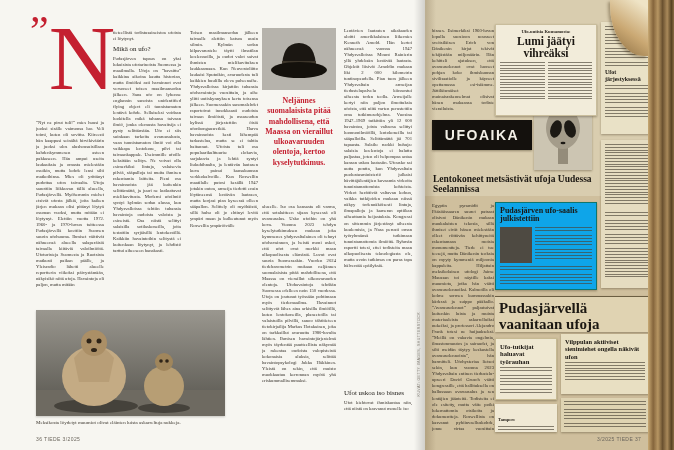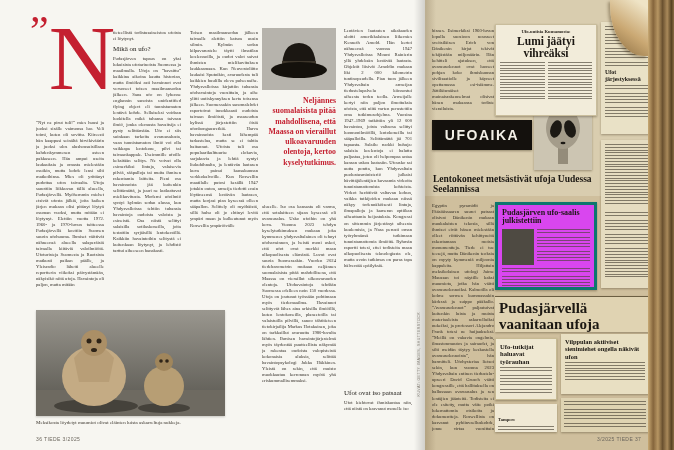"Neljännes suomalaisista pitää" .pullquote { text-align: right -> center }
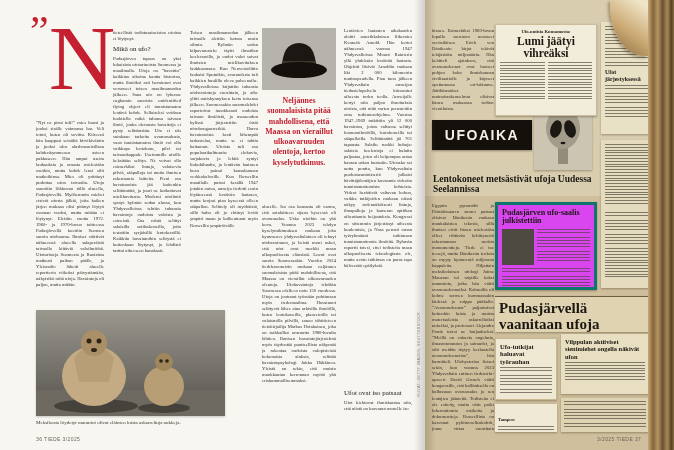"Pudasjärven ufo-saalis julkistettiin" .saalis { background: #d946ef -> #0ea5e9; border: 3px solid #0f766e -> 1px solid #0f766e }
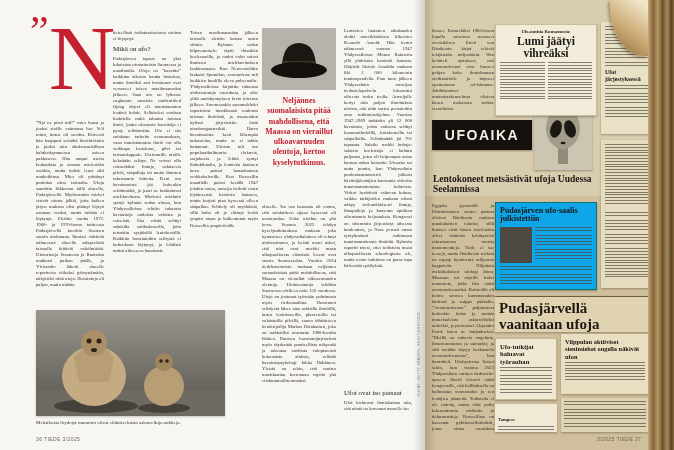"Ufot ovat iso patsaat" span.h-inline { text: ovat iso patsaat -> uskoa iso bisnes }
